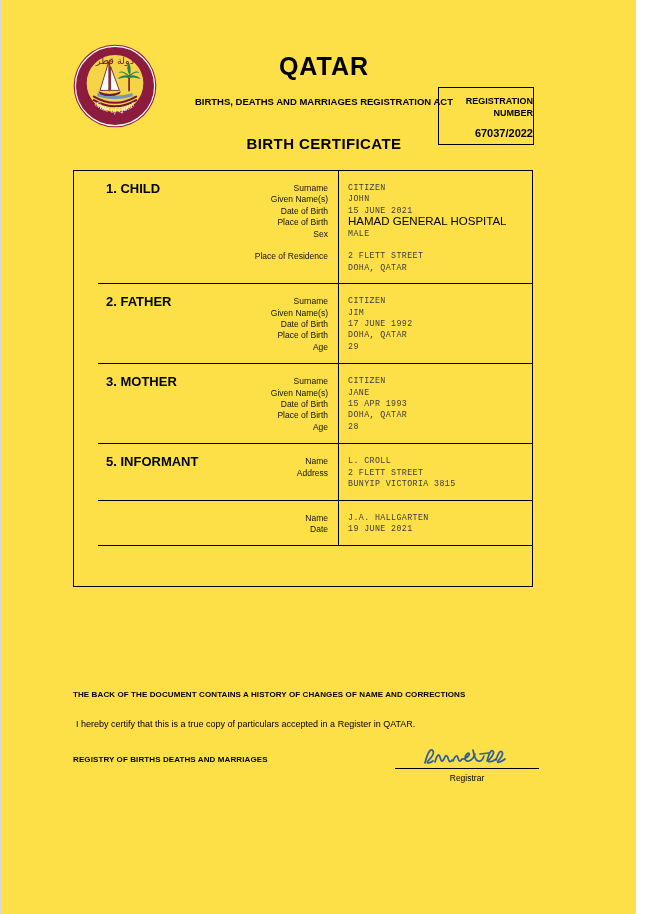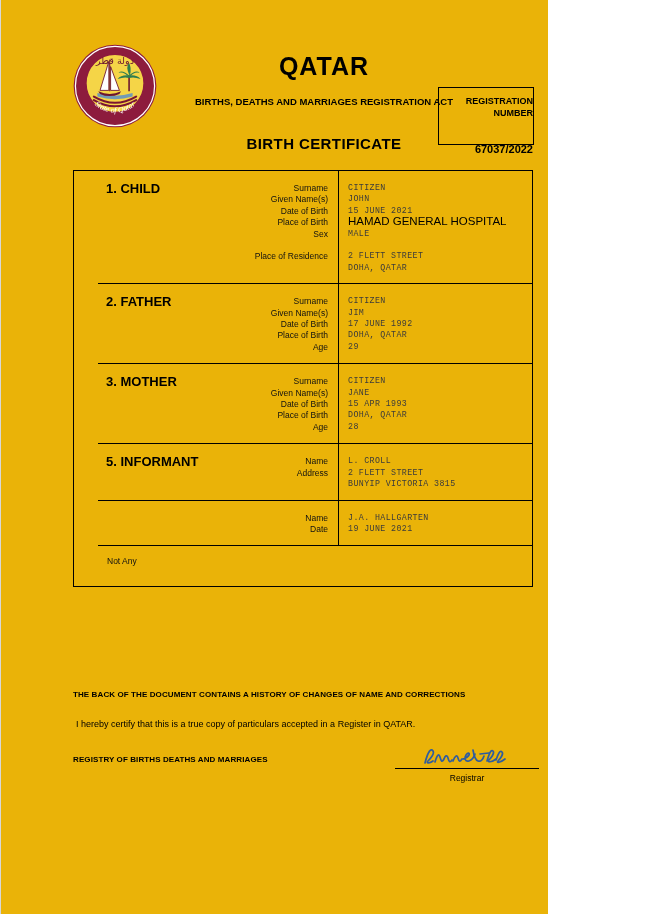"دولة قطر" .page { background: #eab308 -> #fde047; width: 548px -> 636px }
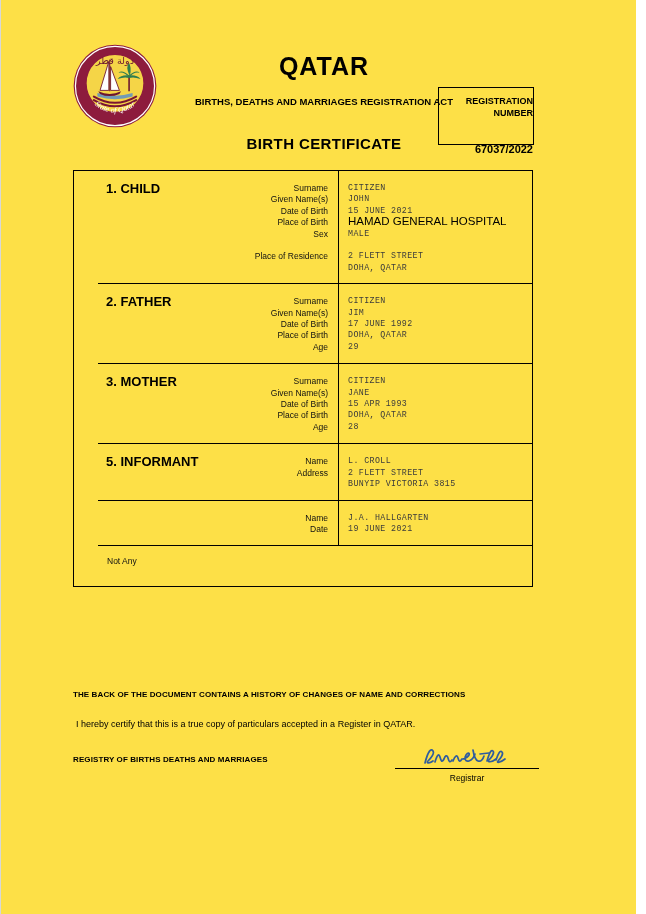"67037/2022" .regbox .reg-number { margin-top: 24px -> 8px }
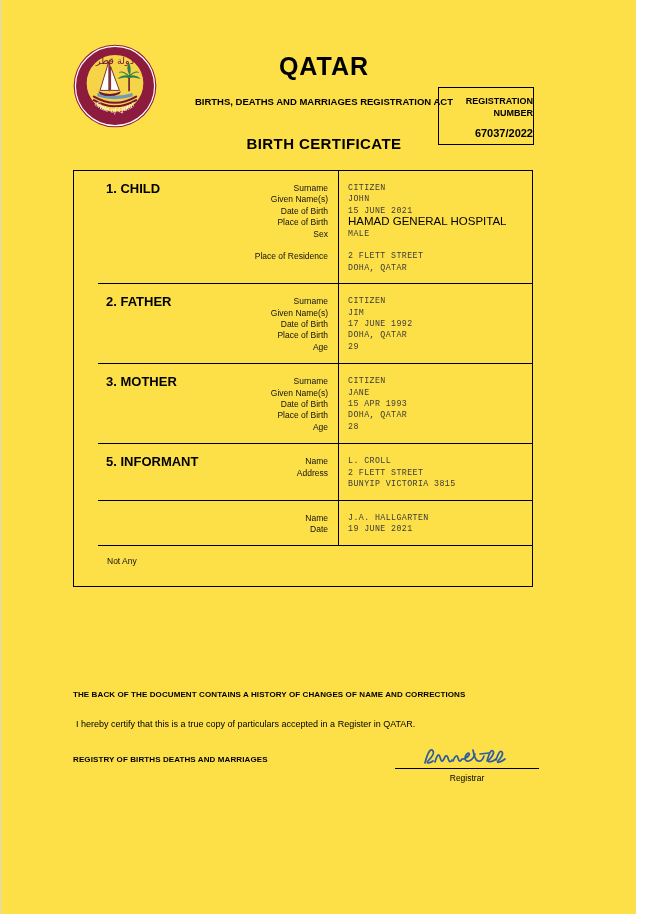"Not Any" div.endorse-text { html: <div>Not Any</div> -> none }
